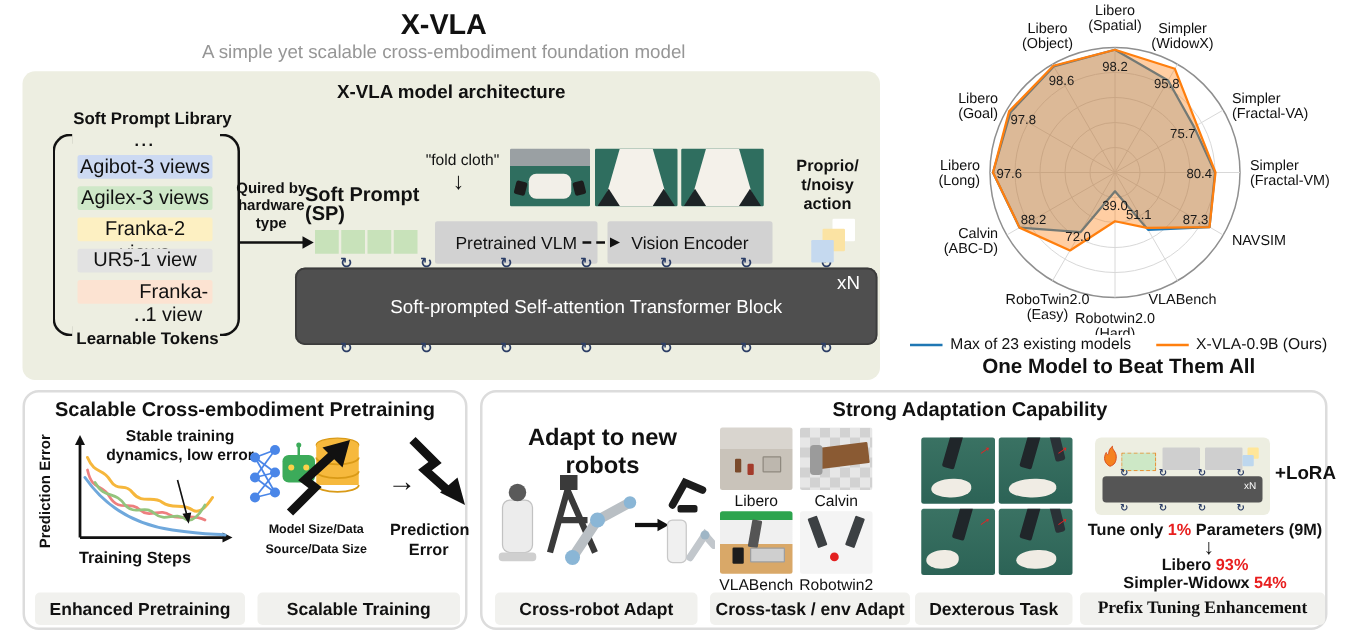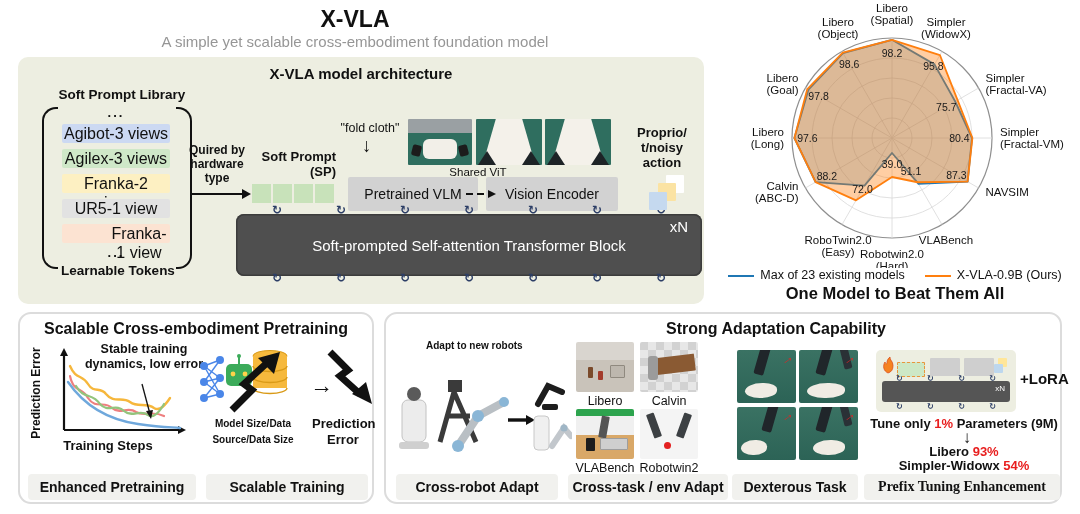"Soft Prompt" .sp-label { font-size: 13px -> 16px; text-align: right -> left }
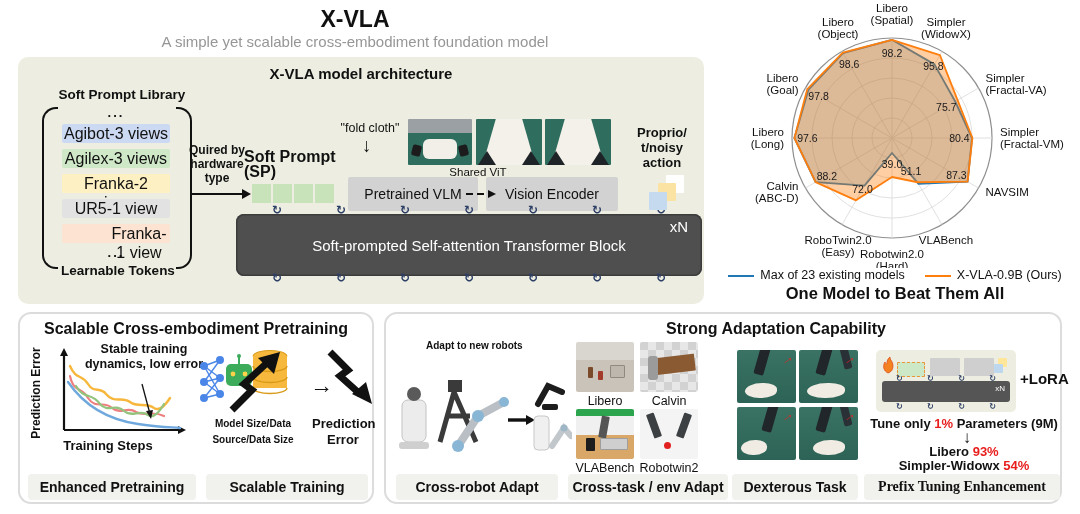"Shared ViT" div.abs { html: <div>Shared ViT</div> -> none }
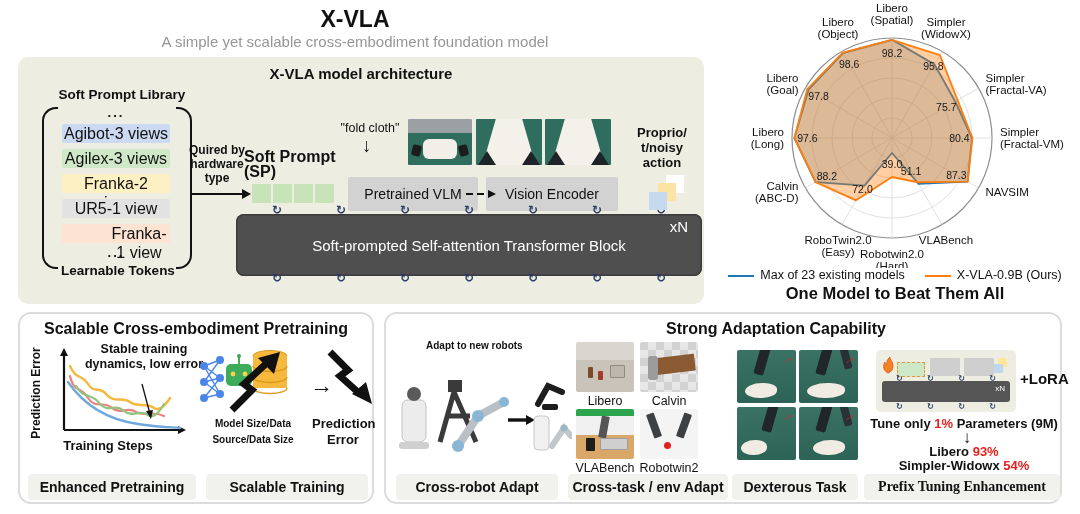"Adapt to new robots" .s1cap { font-size: 10px -> 19px; margin-left: 16px -> none; text-align: none -> center }
